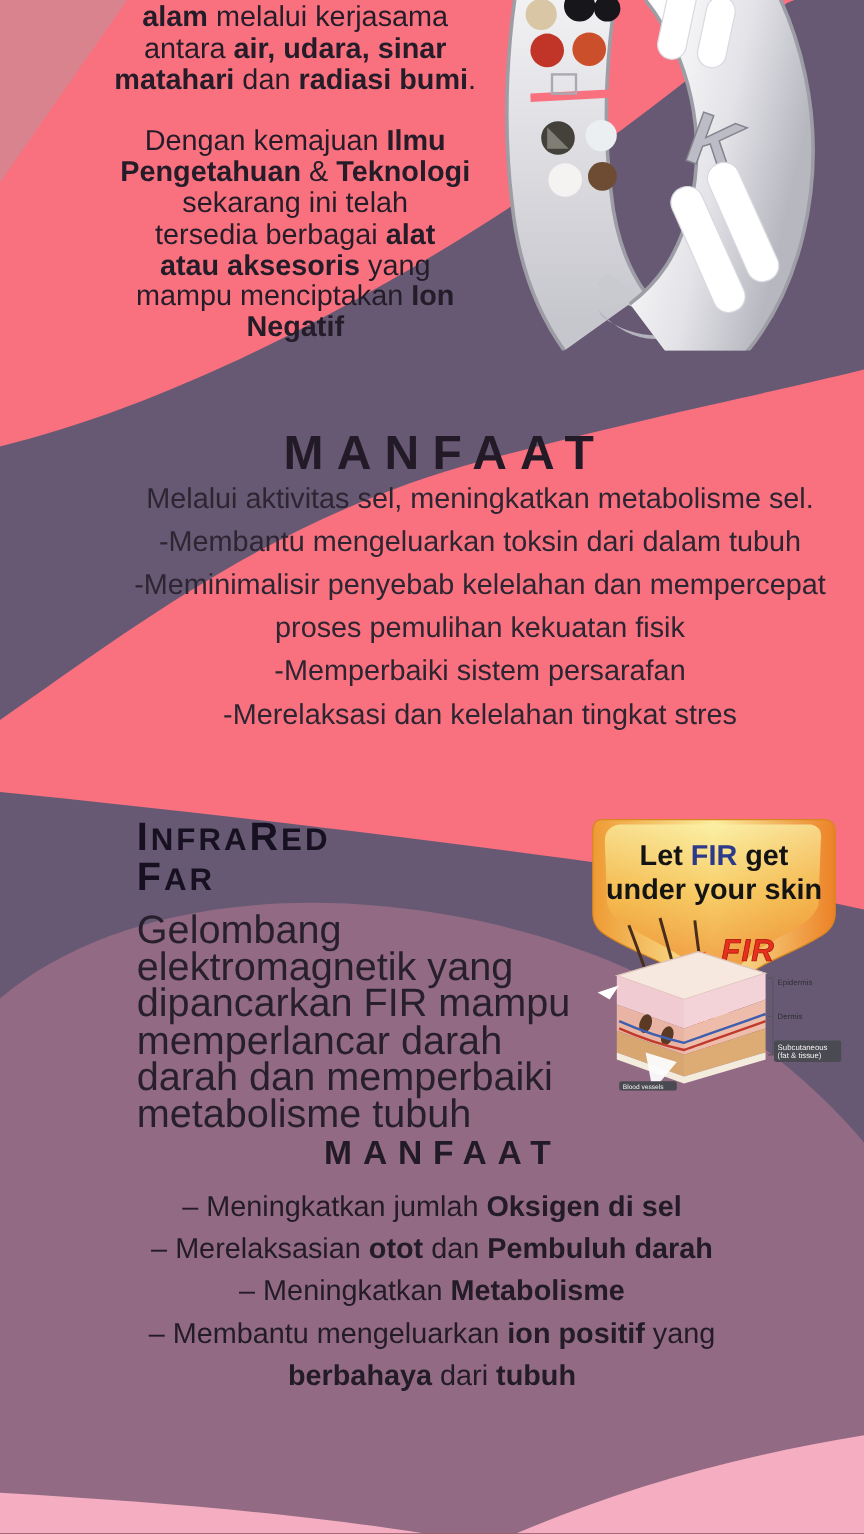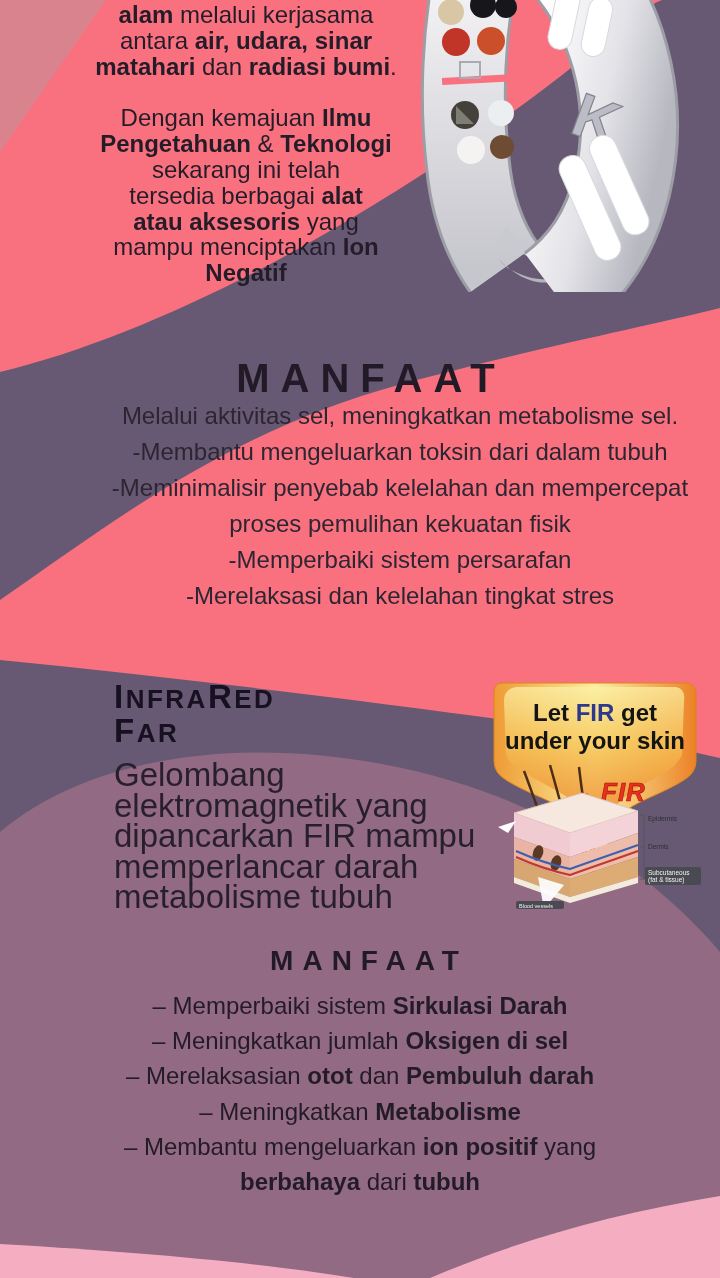"darah dan memperbaiki" div.line { html: none -> <div>darah dan memperbaiki</div> }
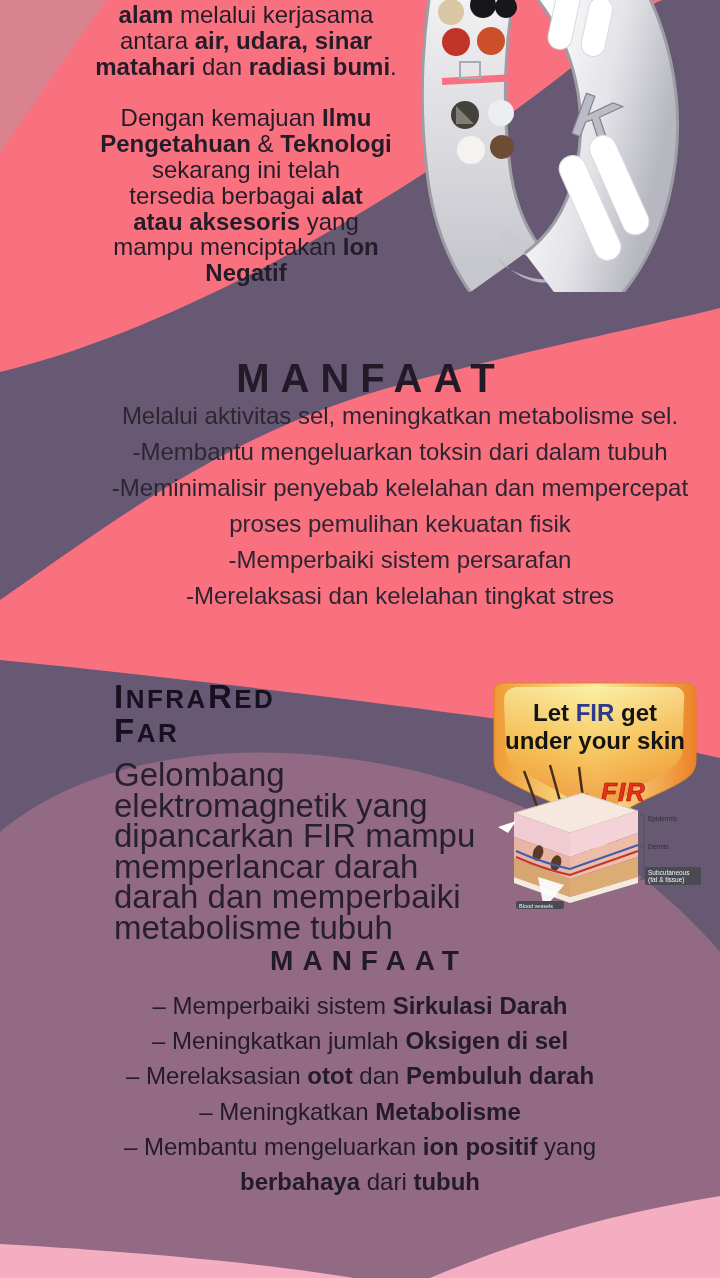"– Memperbaiki sistem Sirkulasi Darah" div.line { html: <div><span>– Memperbaiki sistem </span><b>Sirkulasi Darah</b></div> -> none }
